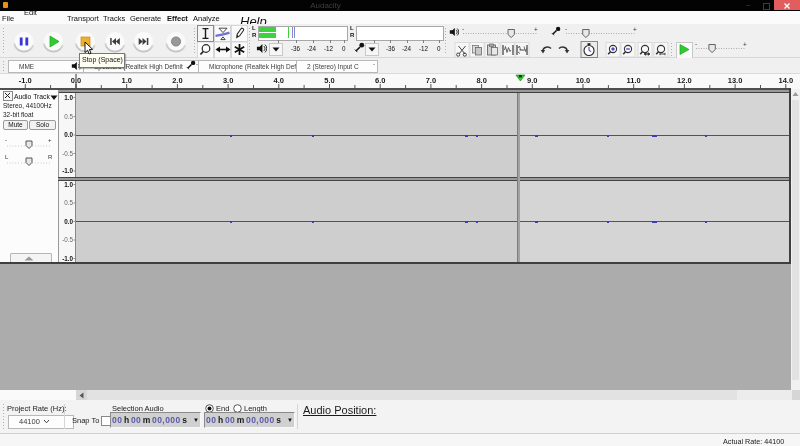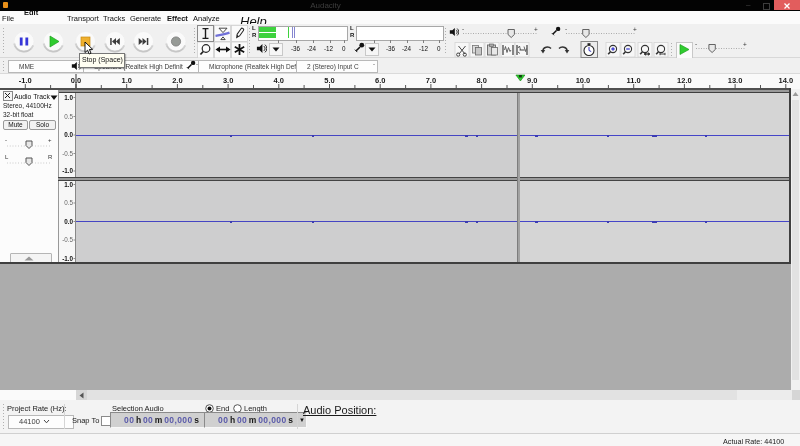"Edit" div.txt { font-weight: bold -> none }
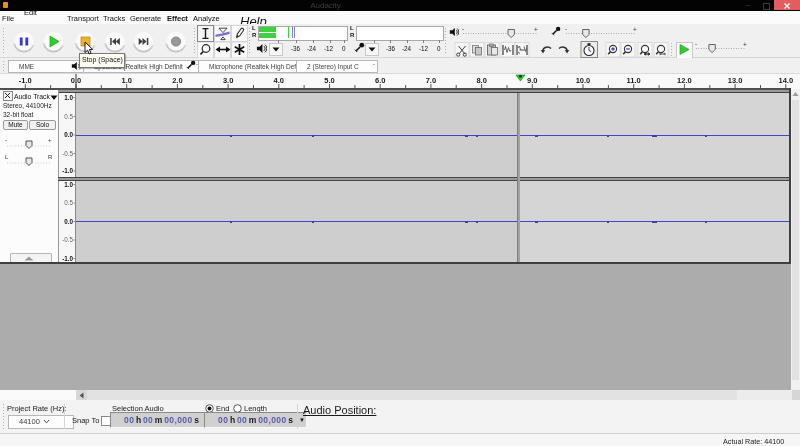"00 h 00 m 00,000" .timebox { padding: 0 7px -> 0 1px; text-align: center -> left }
